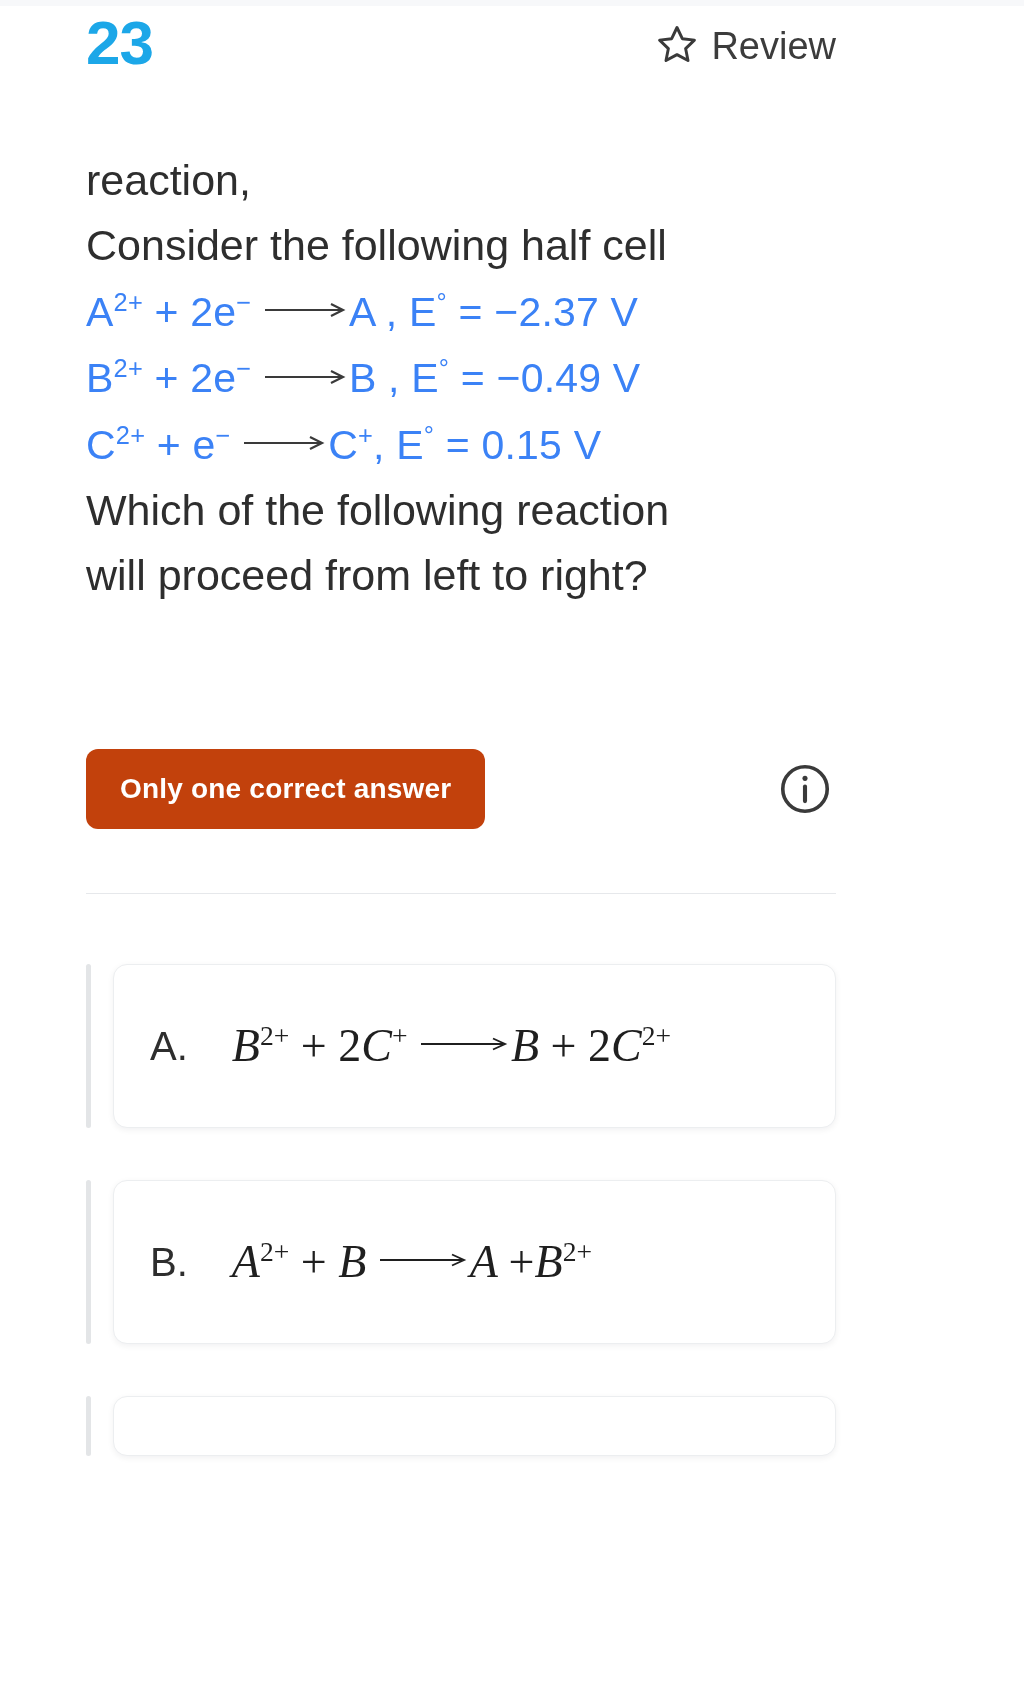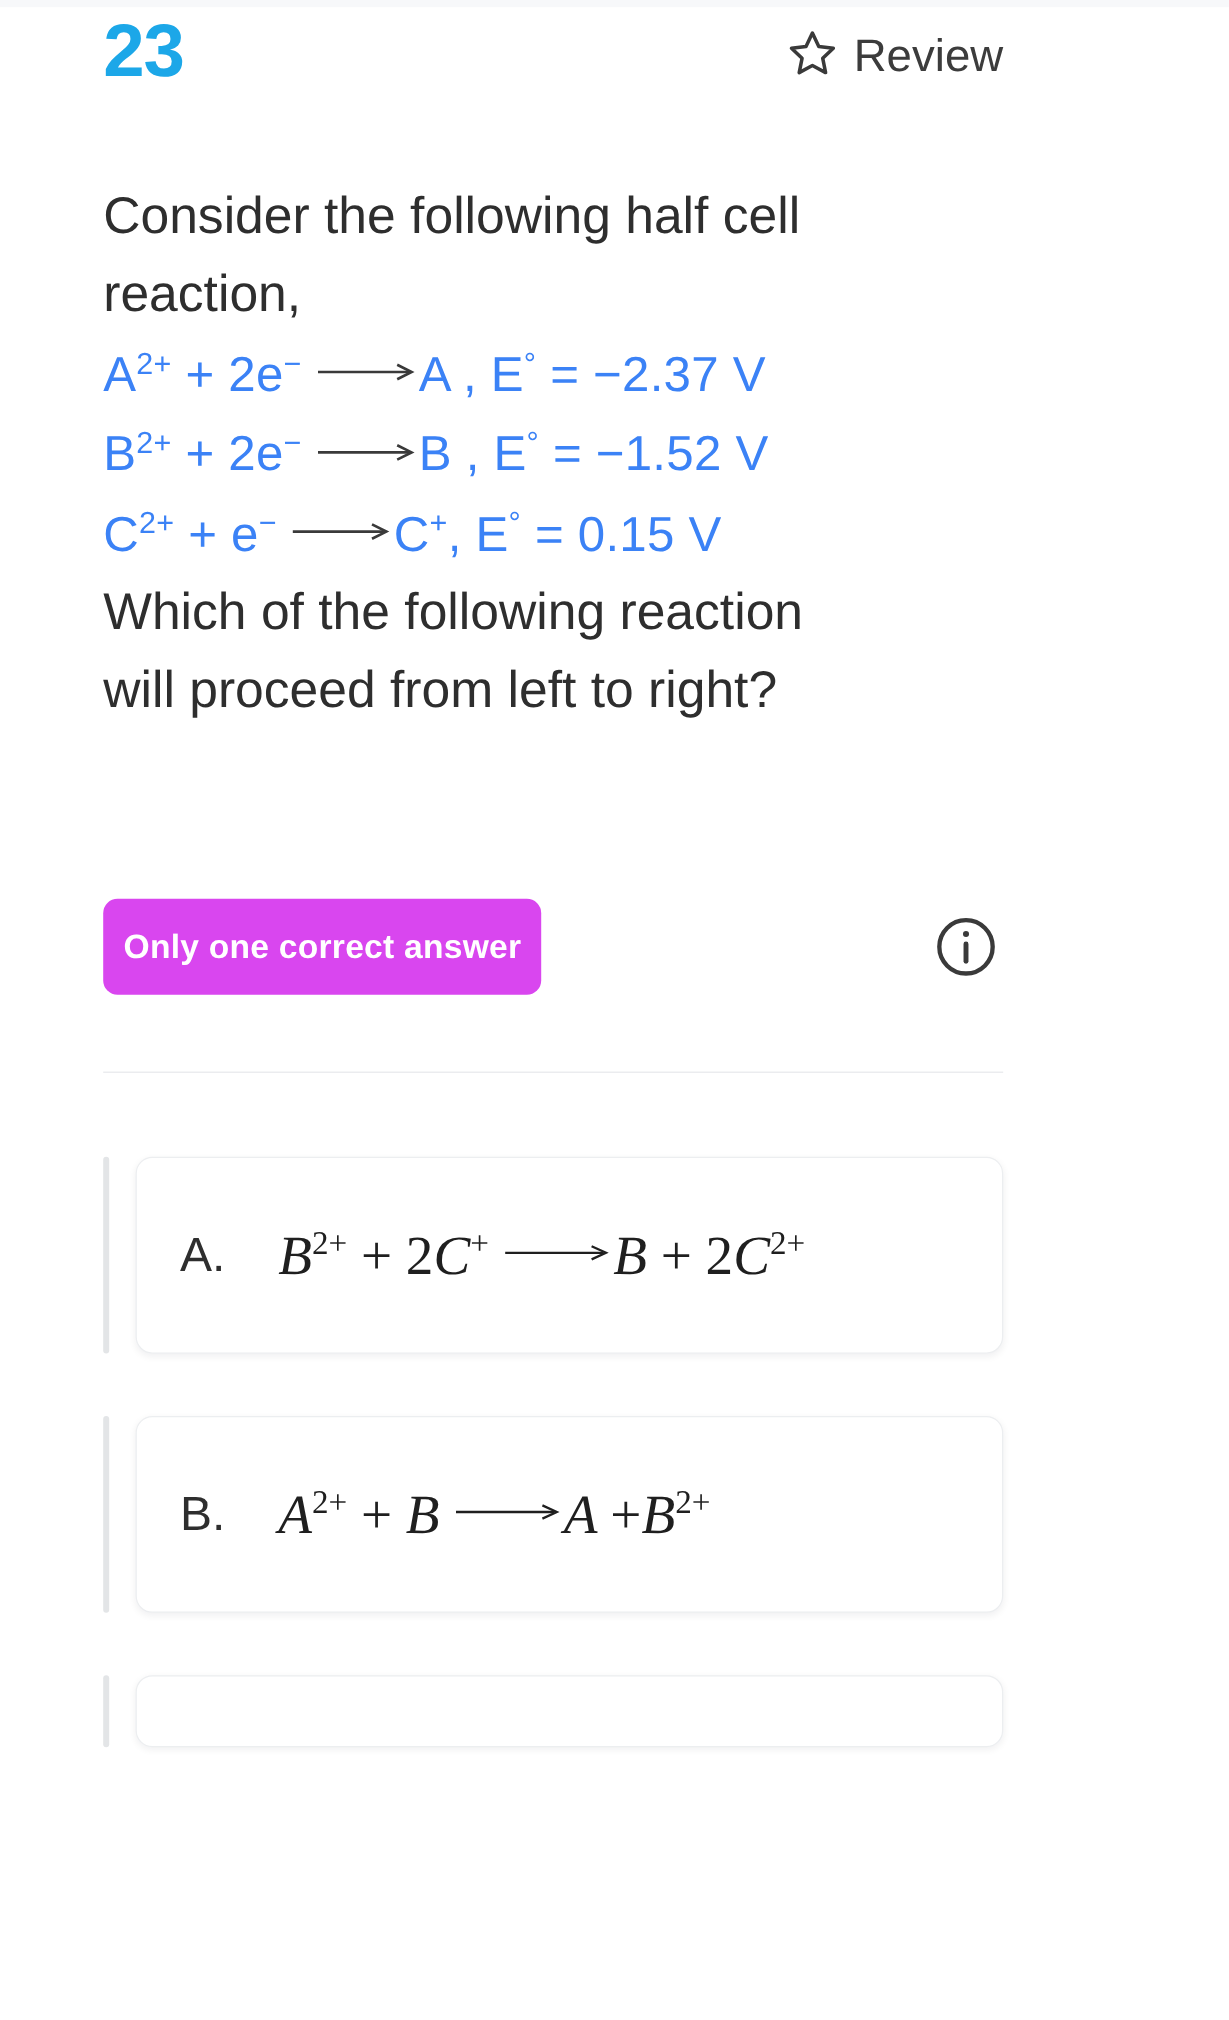"Consider the following half cell" div.q-line { order: before "reaction," -> after "reaction," }
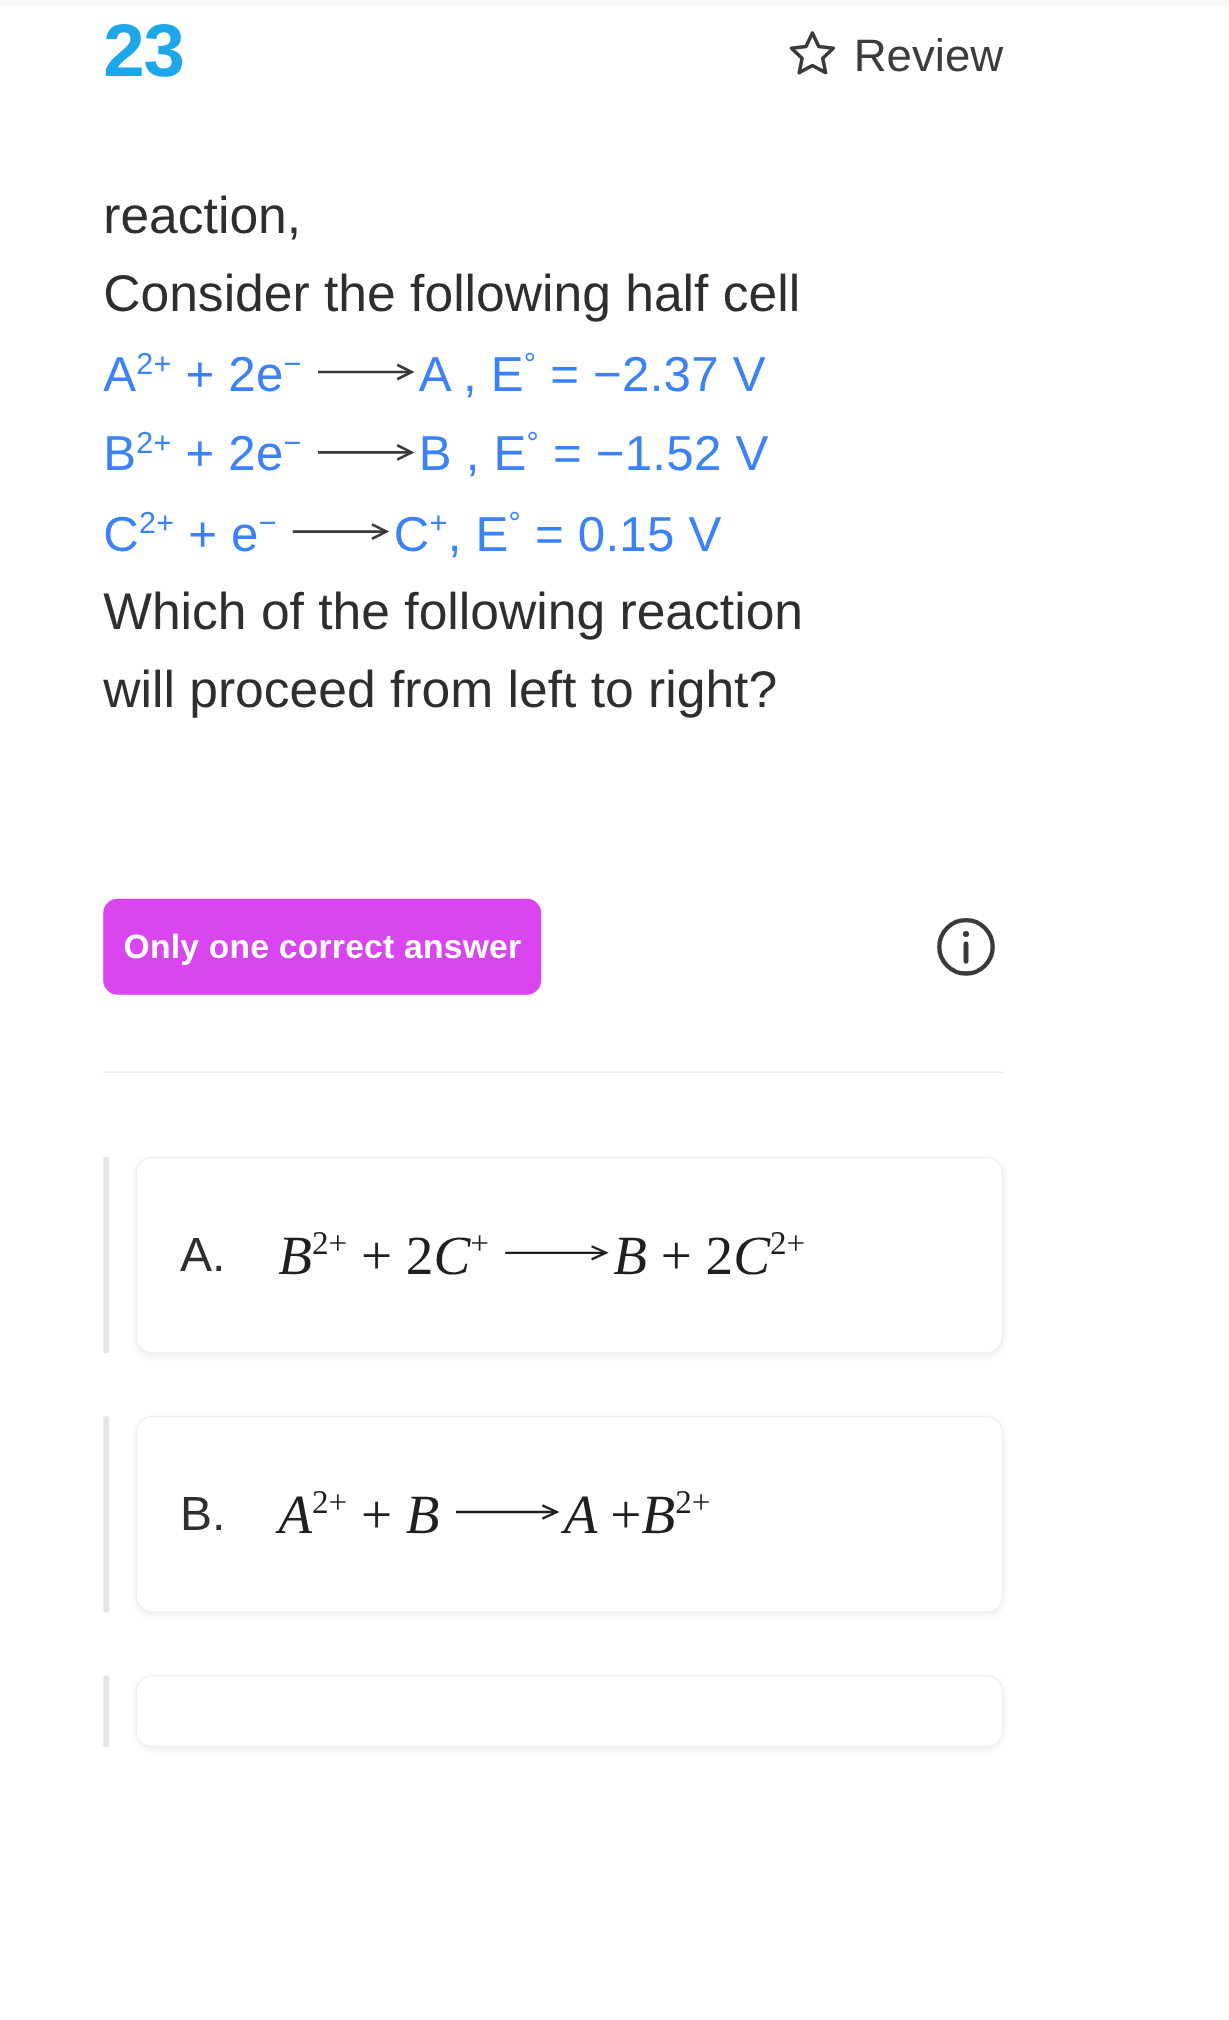"−1.52 V" span { text: 1.52 -> 0.49 }
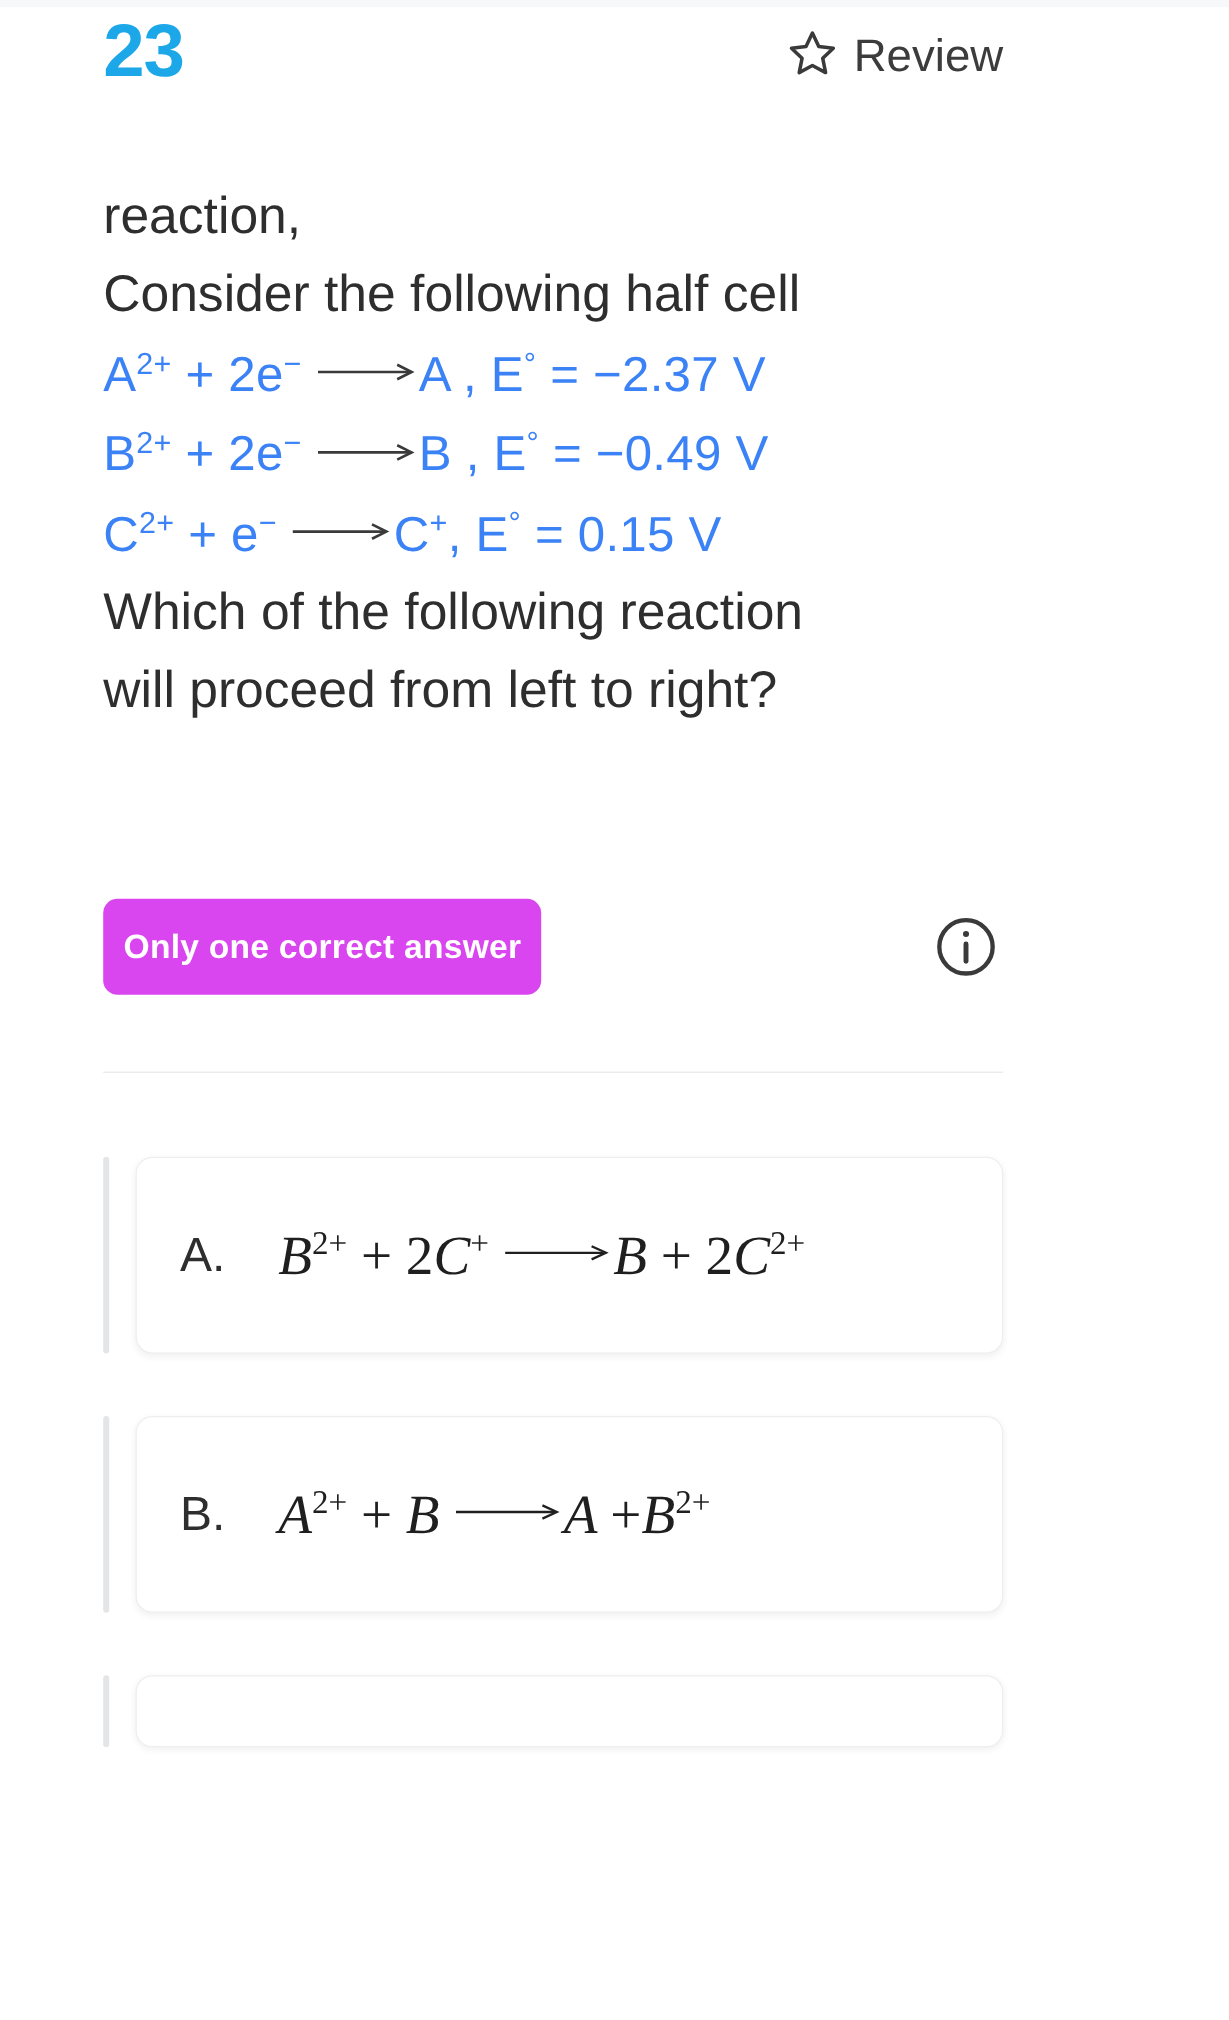"Only one correct answer" .badge { background: #d946ef -> #c2410c; padding: 26px 17px -> 26px 34px }
